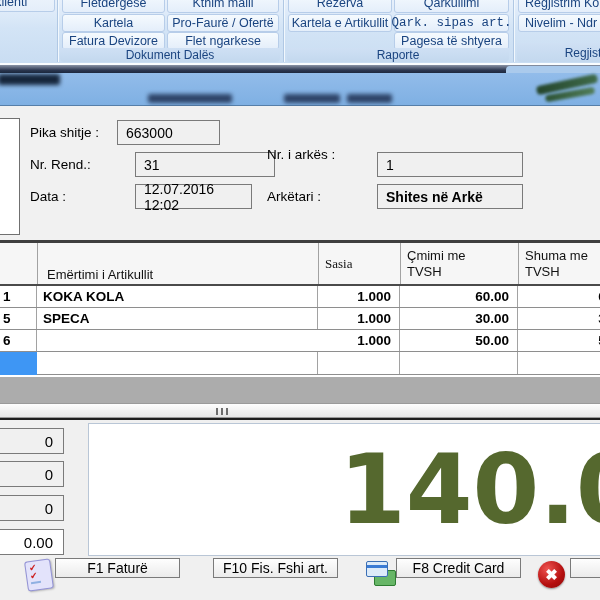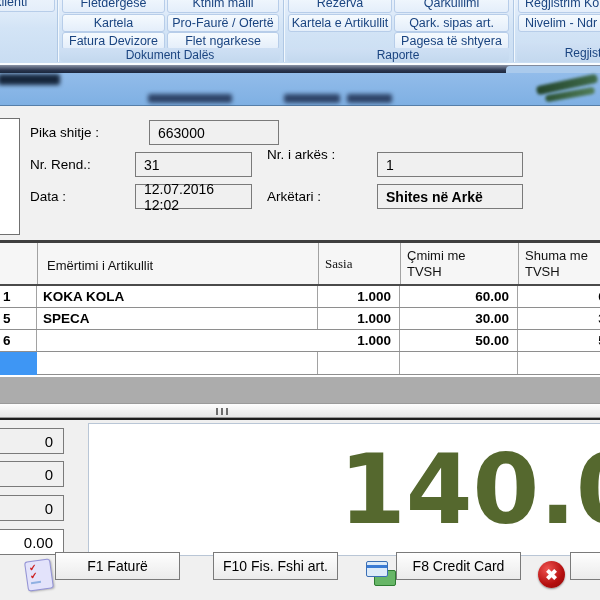"Qark. sipas art." div.rb-cell { font-family: none -> Liberation Mono, monospace }
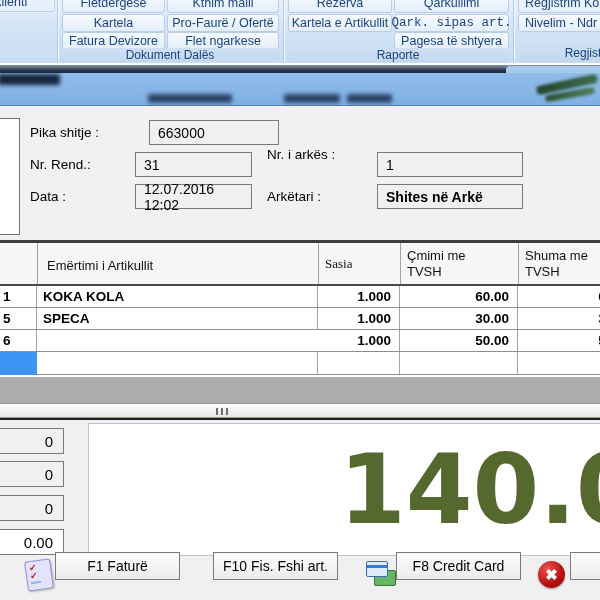"663000" div.fld { left: 149px -> 117px; width: 130px -> 103px }
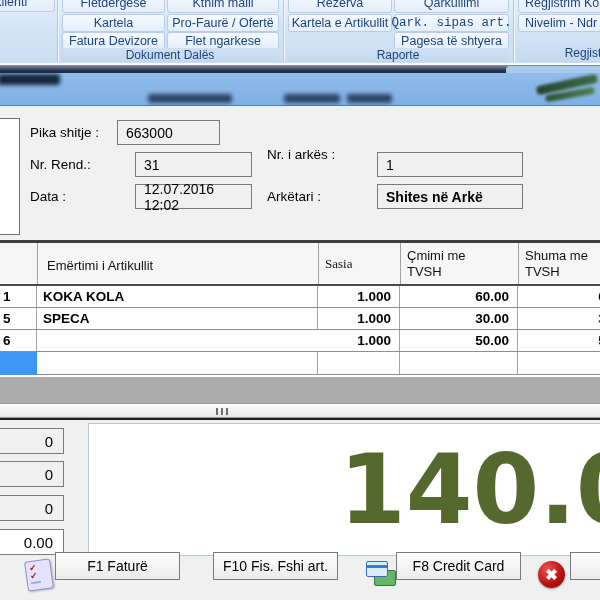"31" div.fld { width: 117px -> 140px }
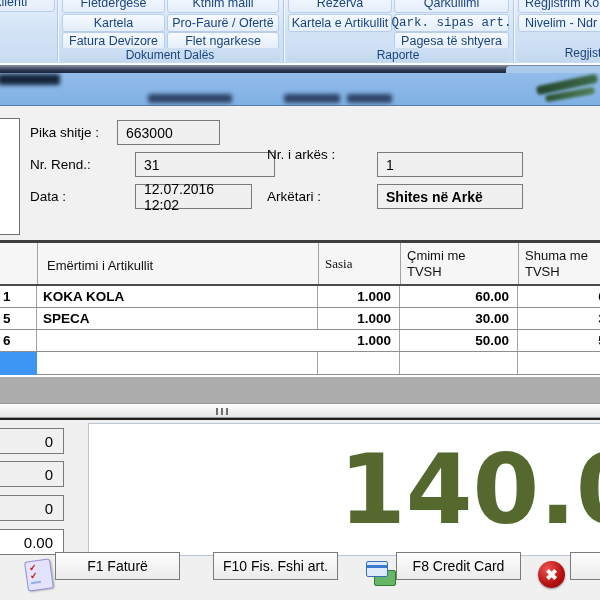"Emërtimi i Artikullit" div.hcell { top: 8px -> 17px }
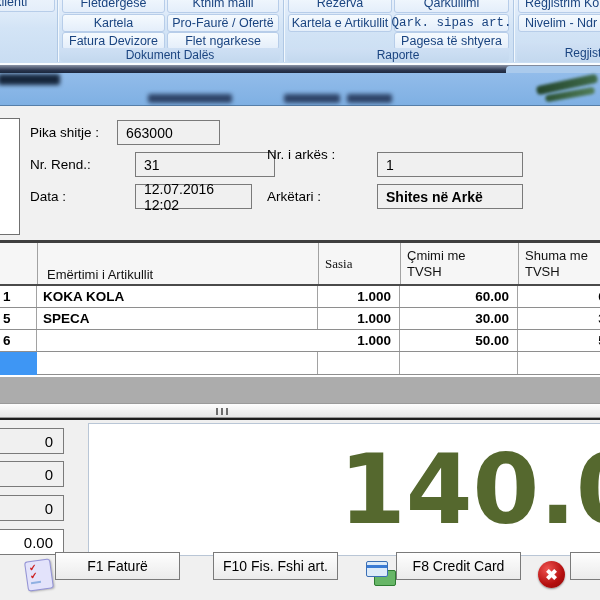"F1 Faturë" .btn { height: 28px -> 20px; top: 132px -> 138px }
